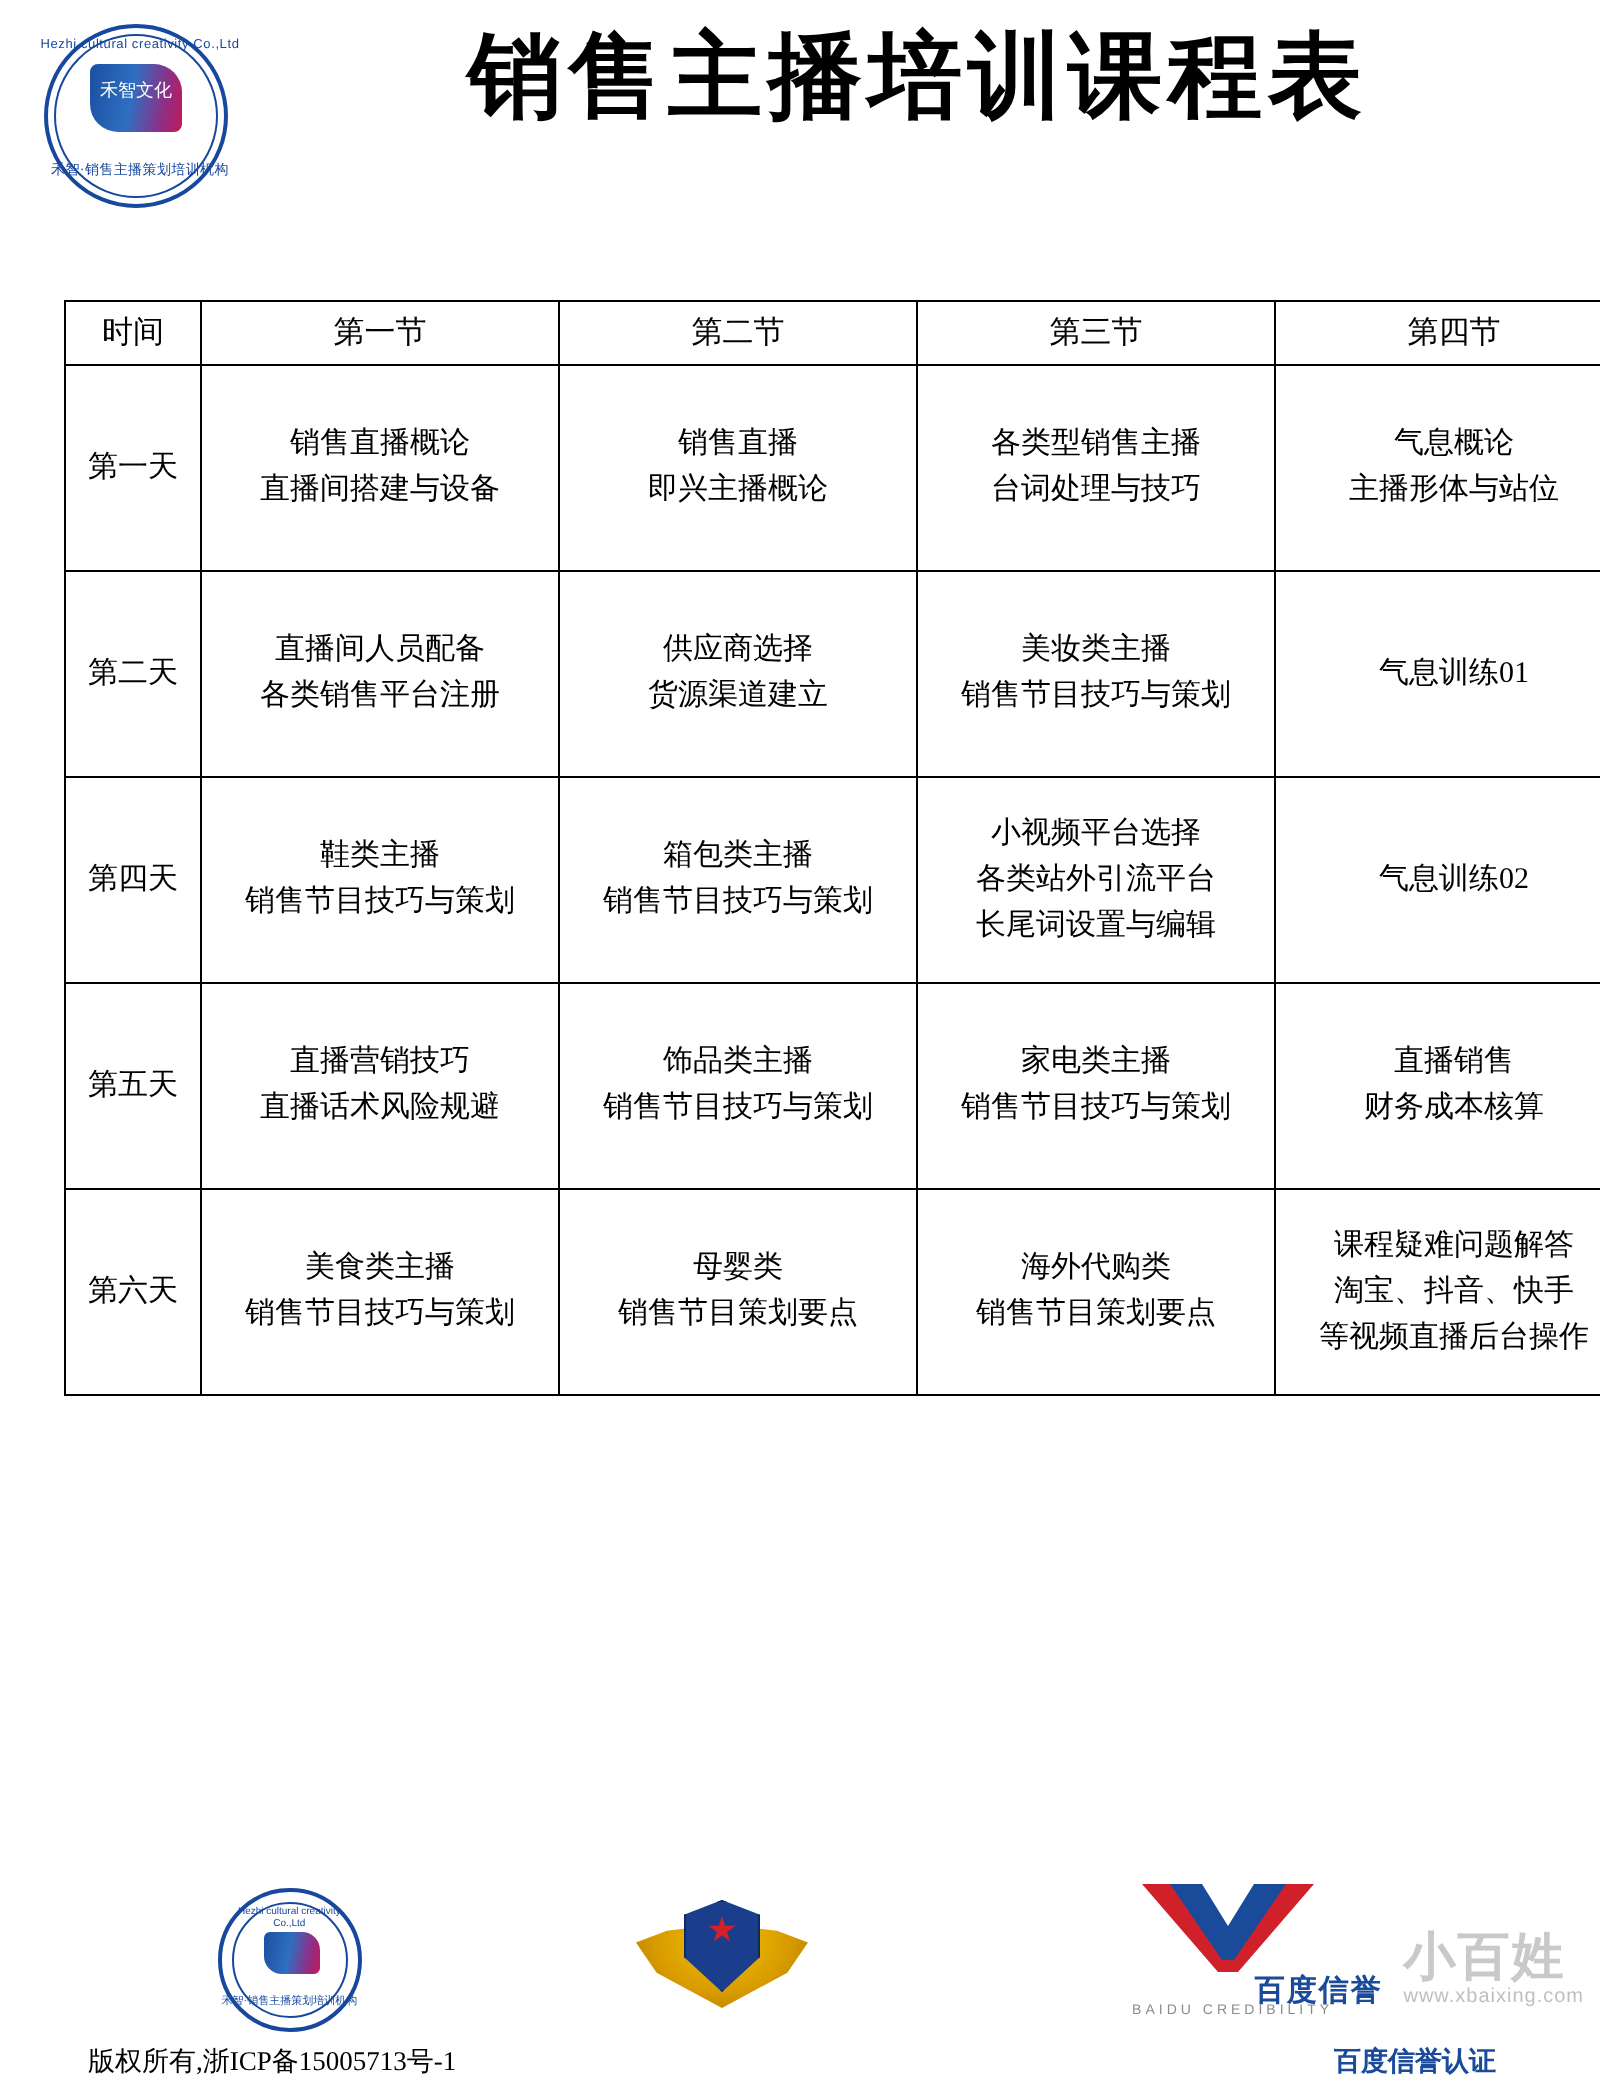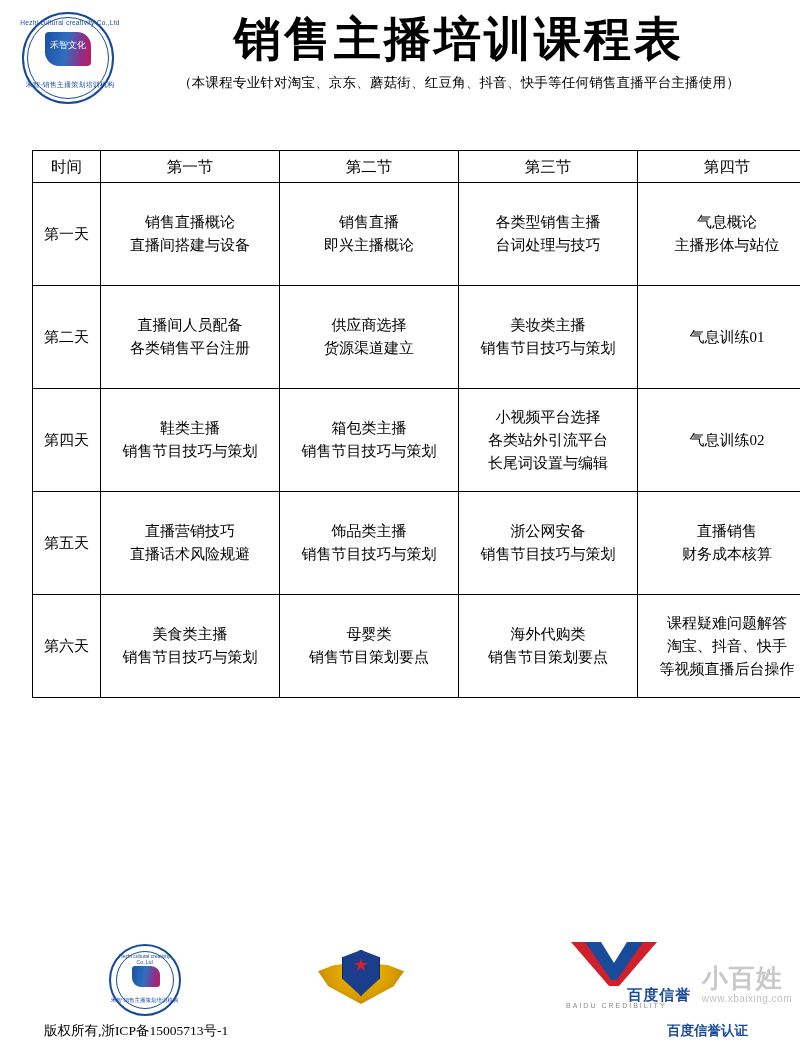"（本课程专业针对淘宝、京东、蘑菇街、红豆角、抖音、快手等任何销售直播平台主播使用" div.subtitle { html: <div>（本课程专业针对淘宝、京东、蘑菇街、红豆角、抖音、快手等任何销售直播平台主播使用）</div> -> none }
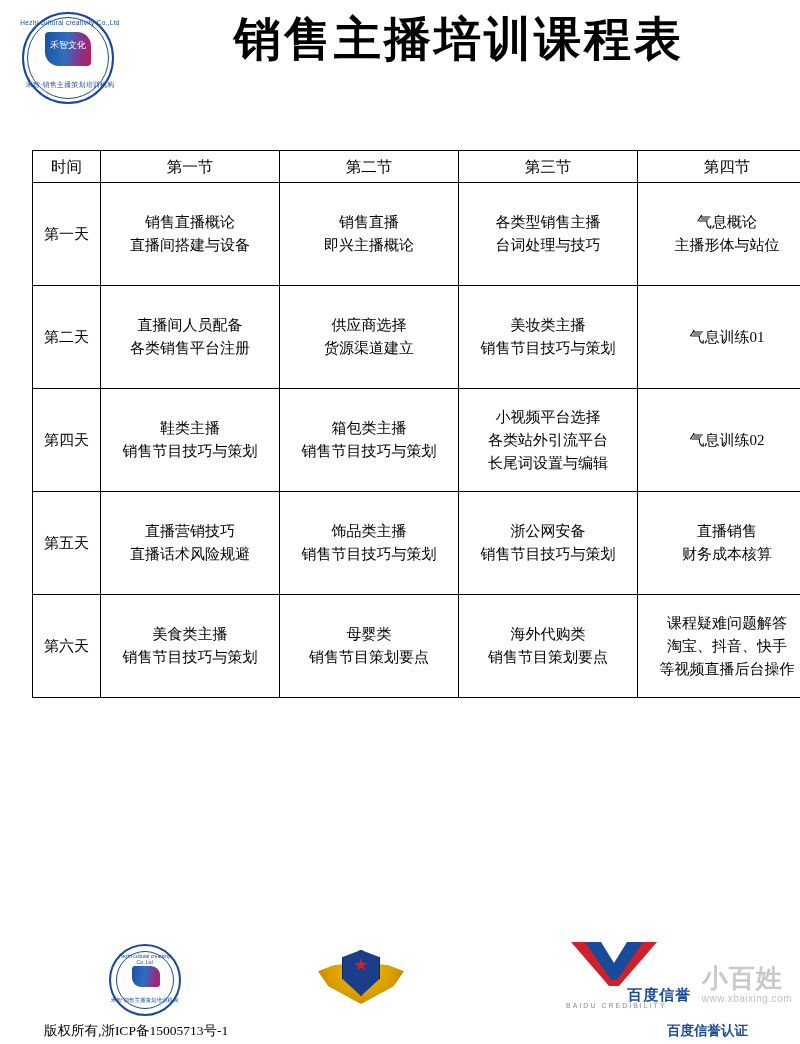"浙公网安备" span.cell-line { text: 浙公网安备 -> 家电类主播 }
